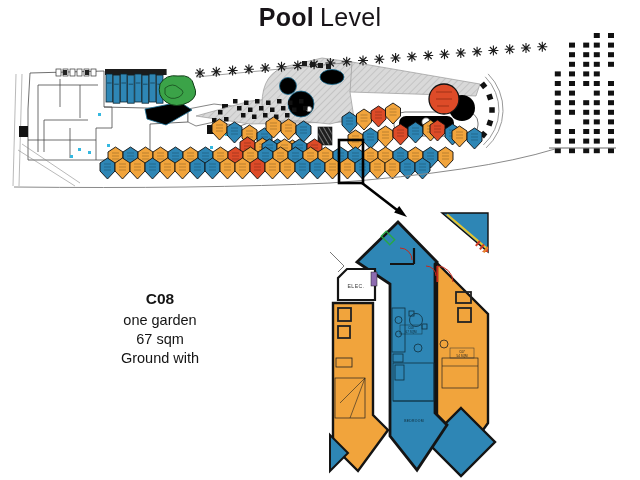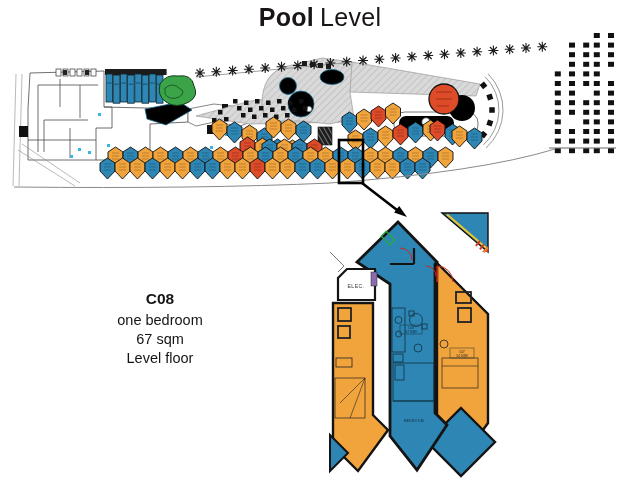"one bedroom" div { text: bedroom -> garden }
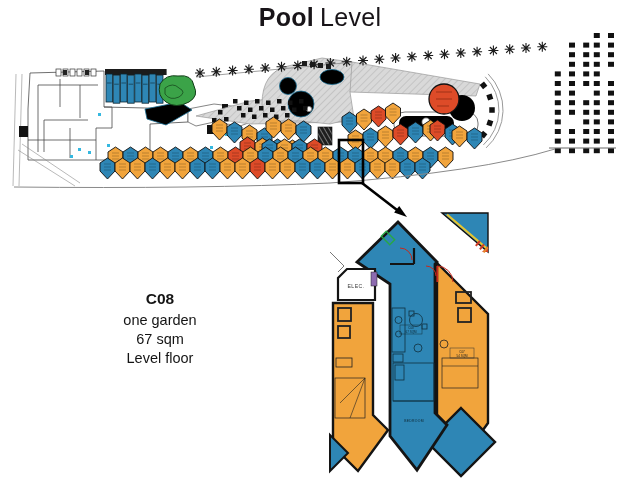"Level floor" div { text: Level floor -> Ground with }
